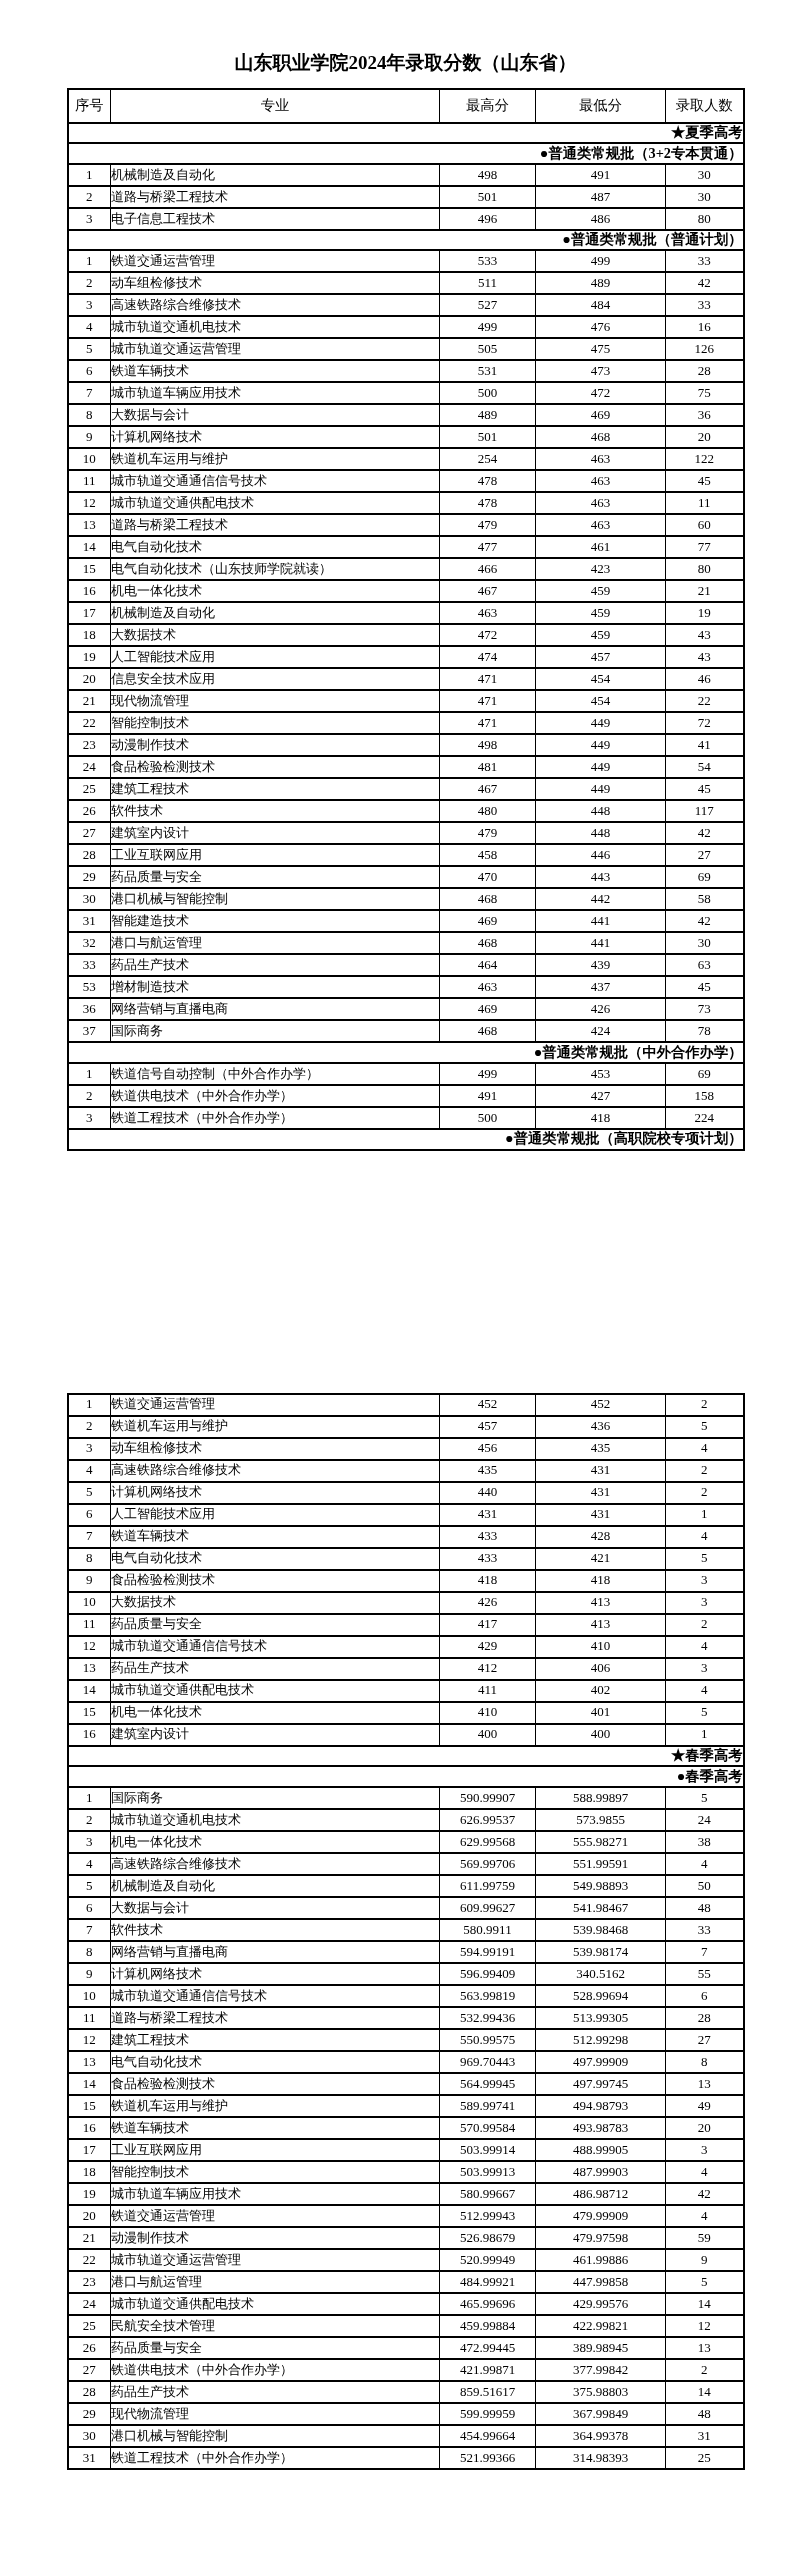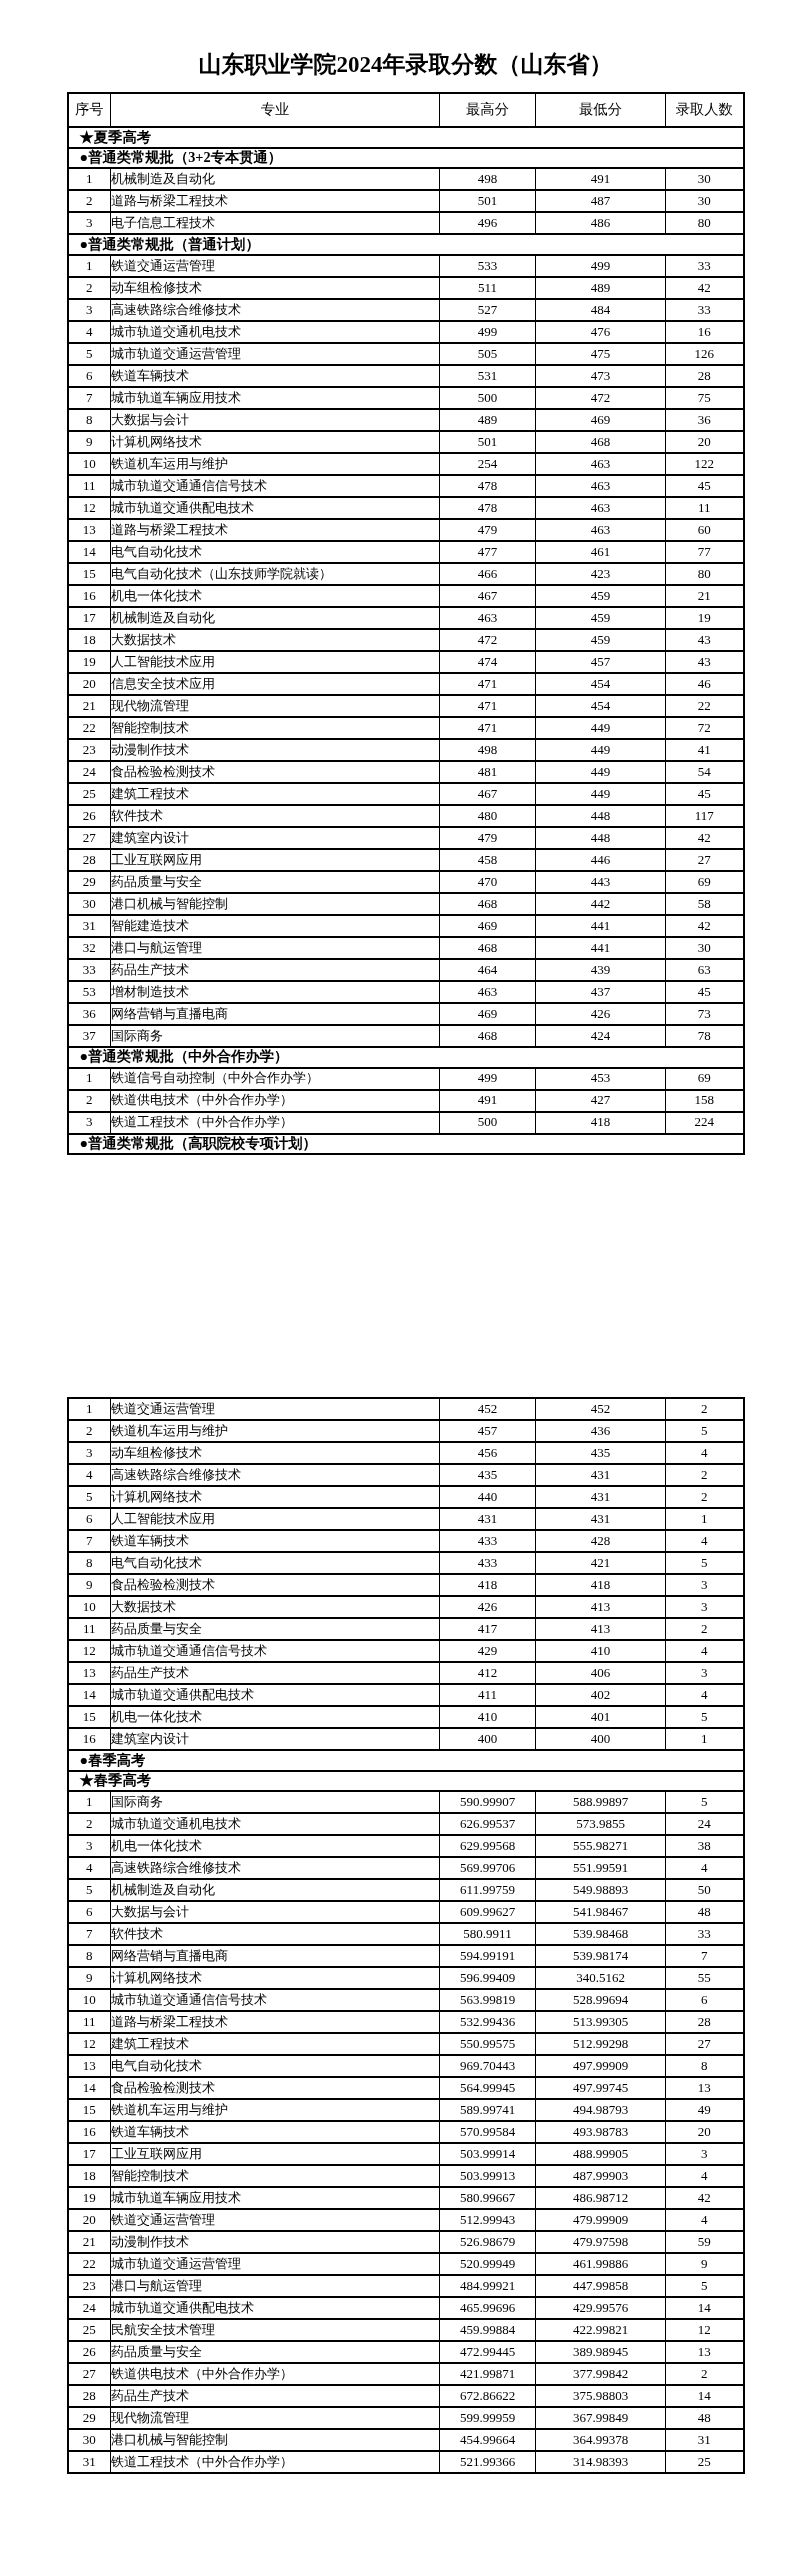"山东职业学院2024年录取分数（山东省）" .title { font-size: 23px -> 19px }
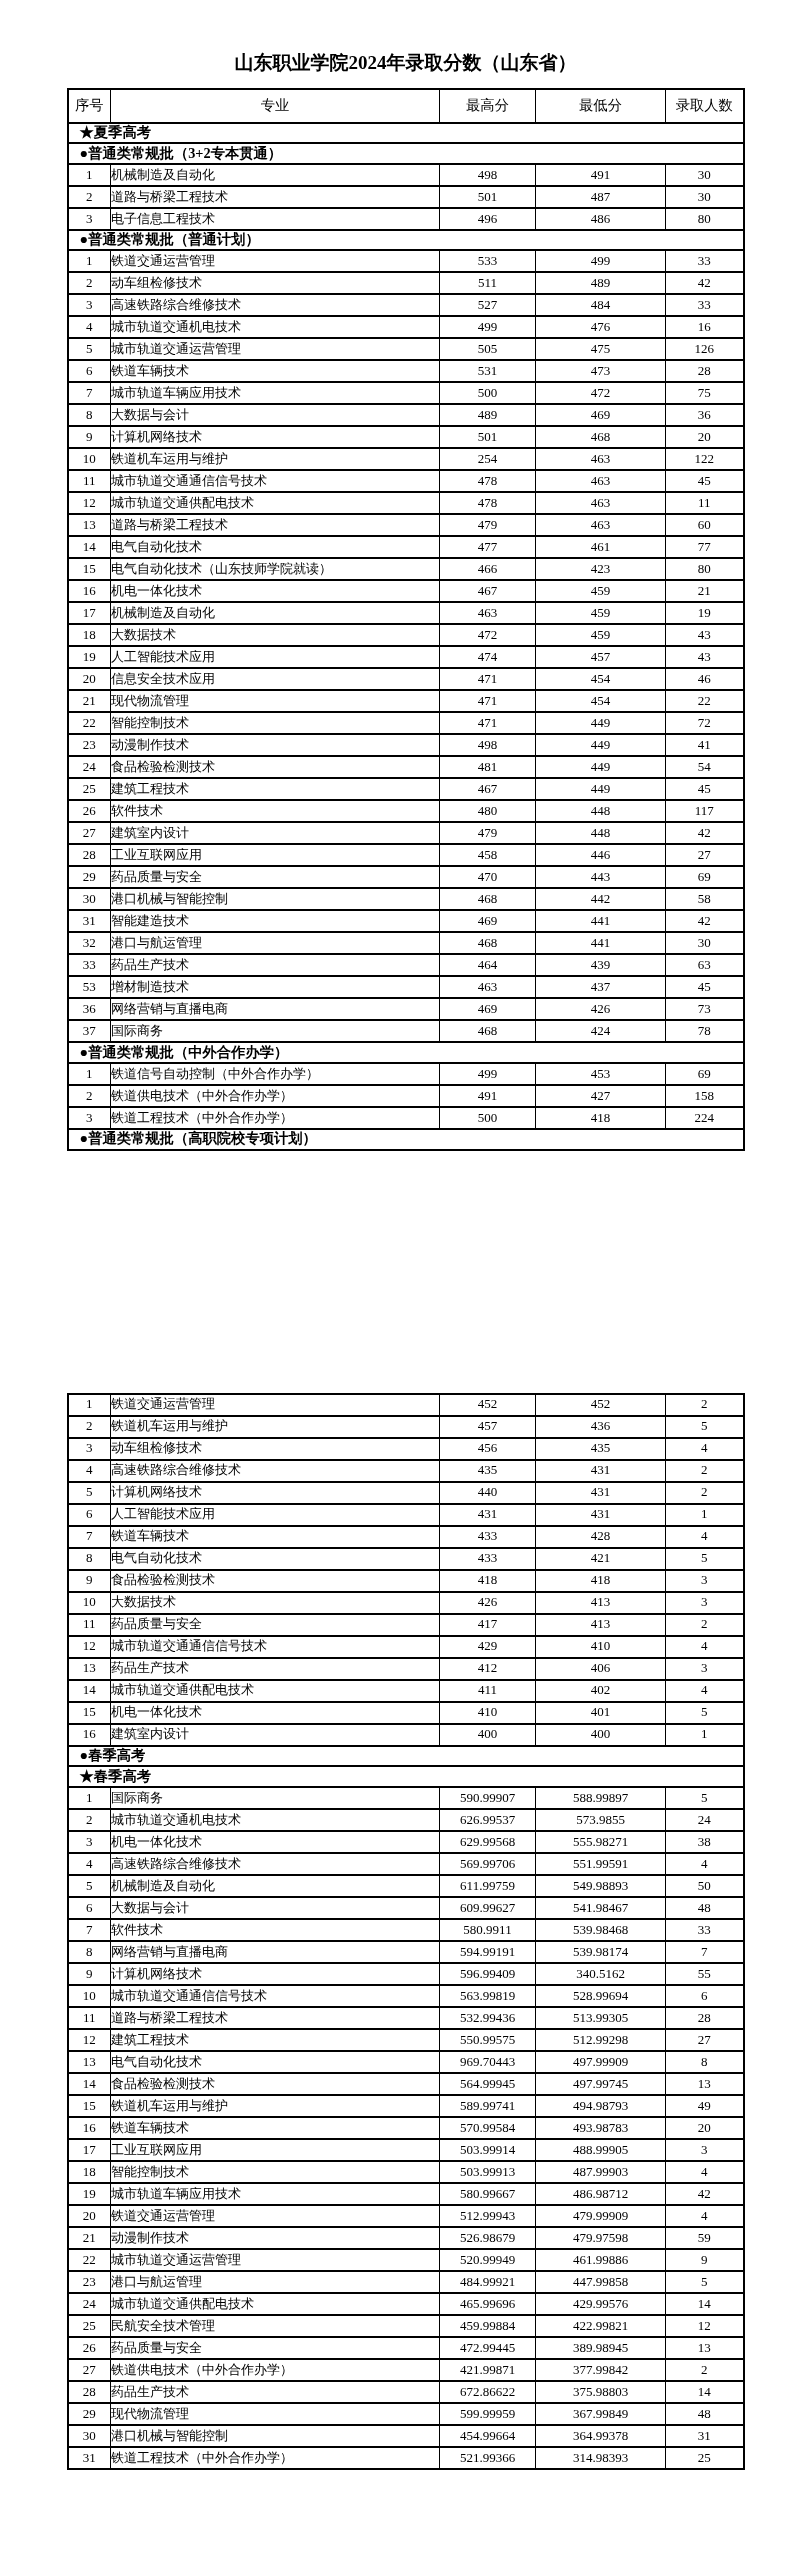"★夏季高考" tr.section-row td { text-align: left -> right }
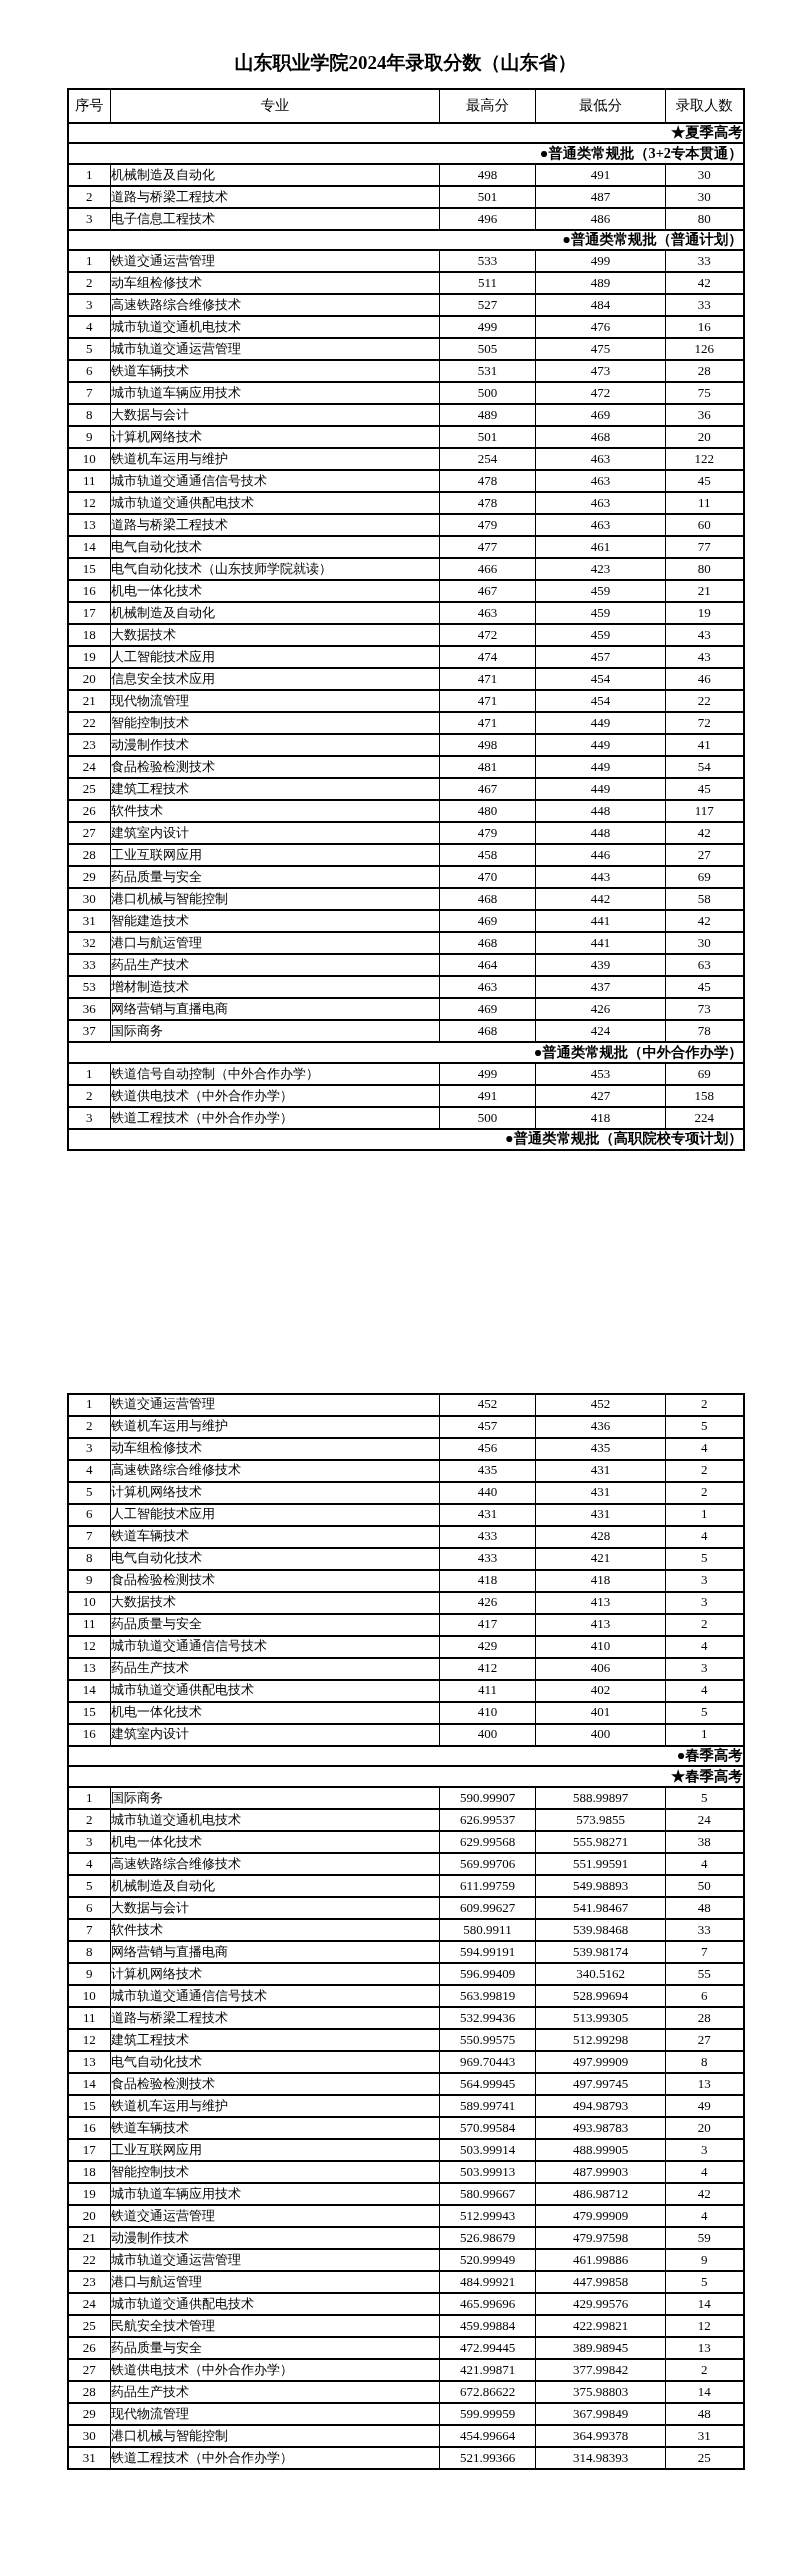"●春季高考" tr.section-row { order: before "★春季高考" -> after "★春季高考" }
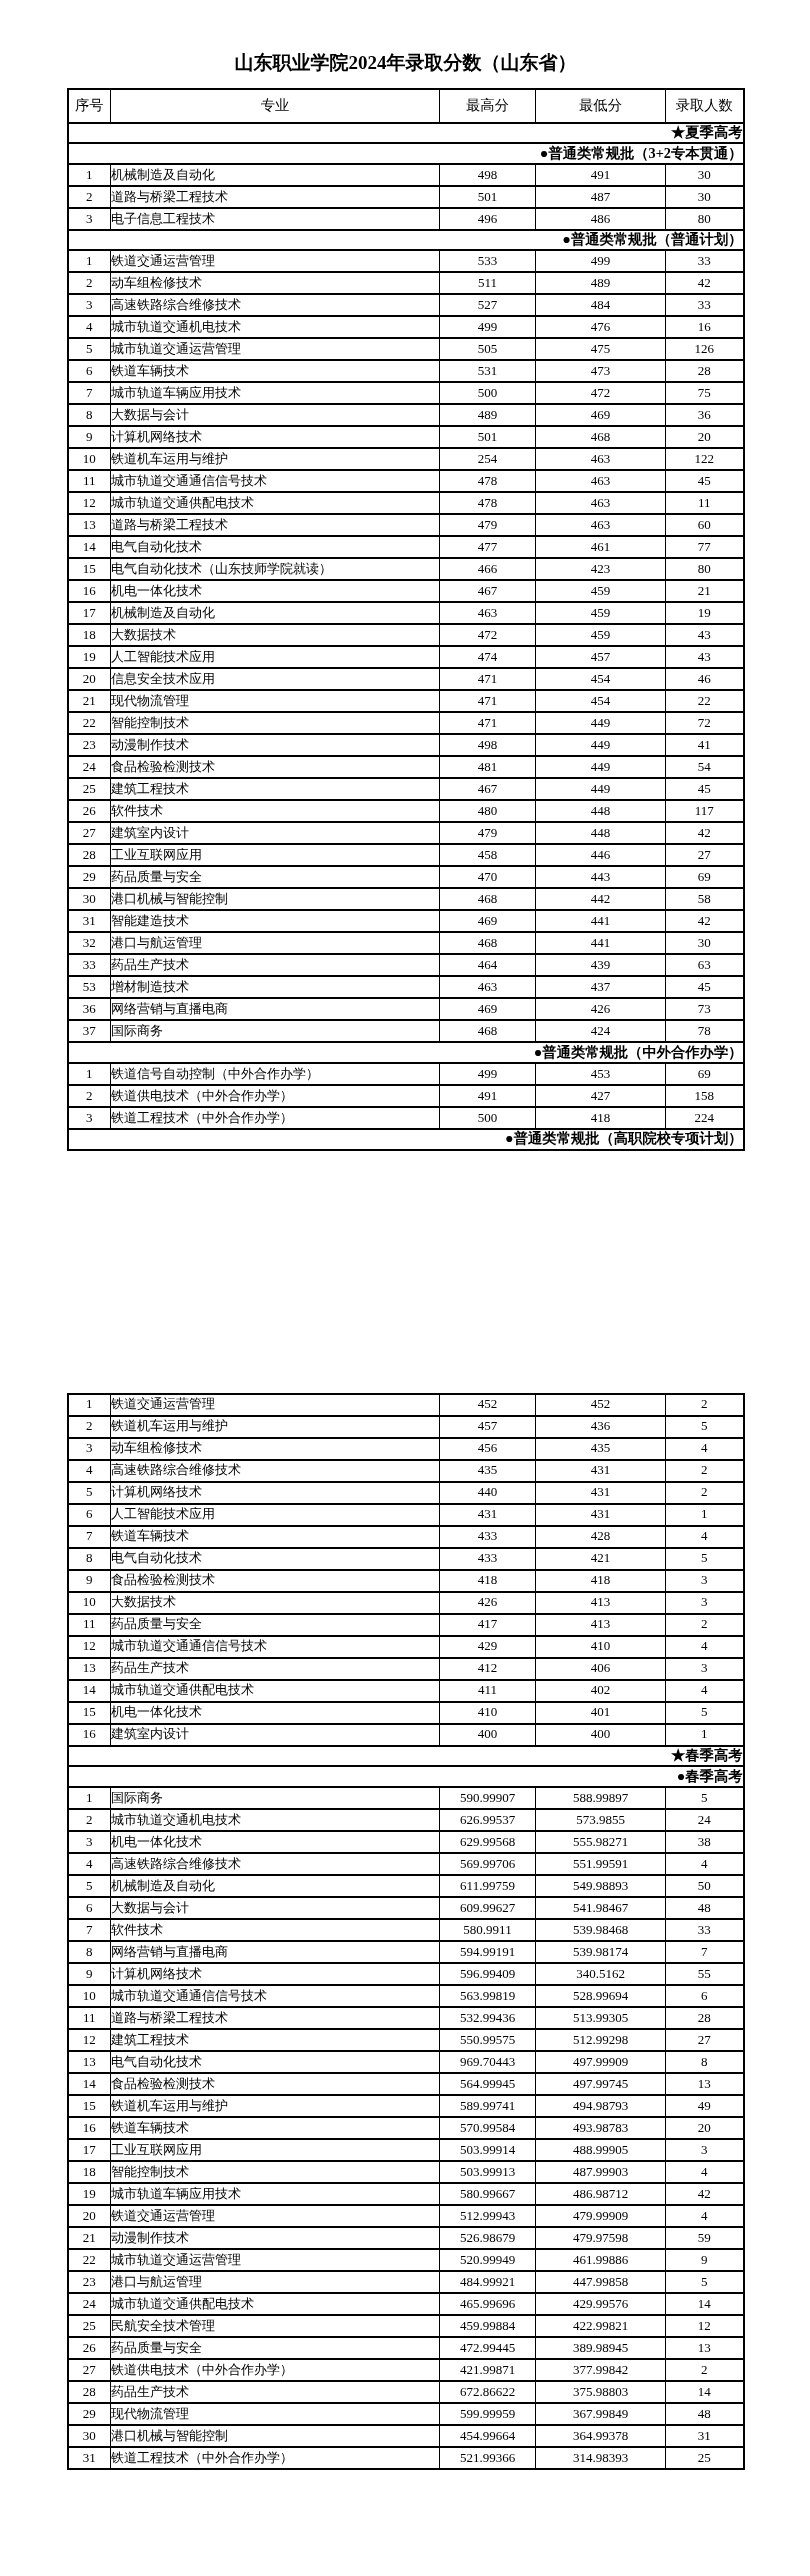"672.86622" td.num { text: 672.86622 -> 859.51617 }
